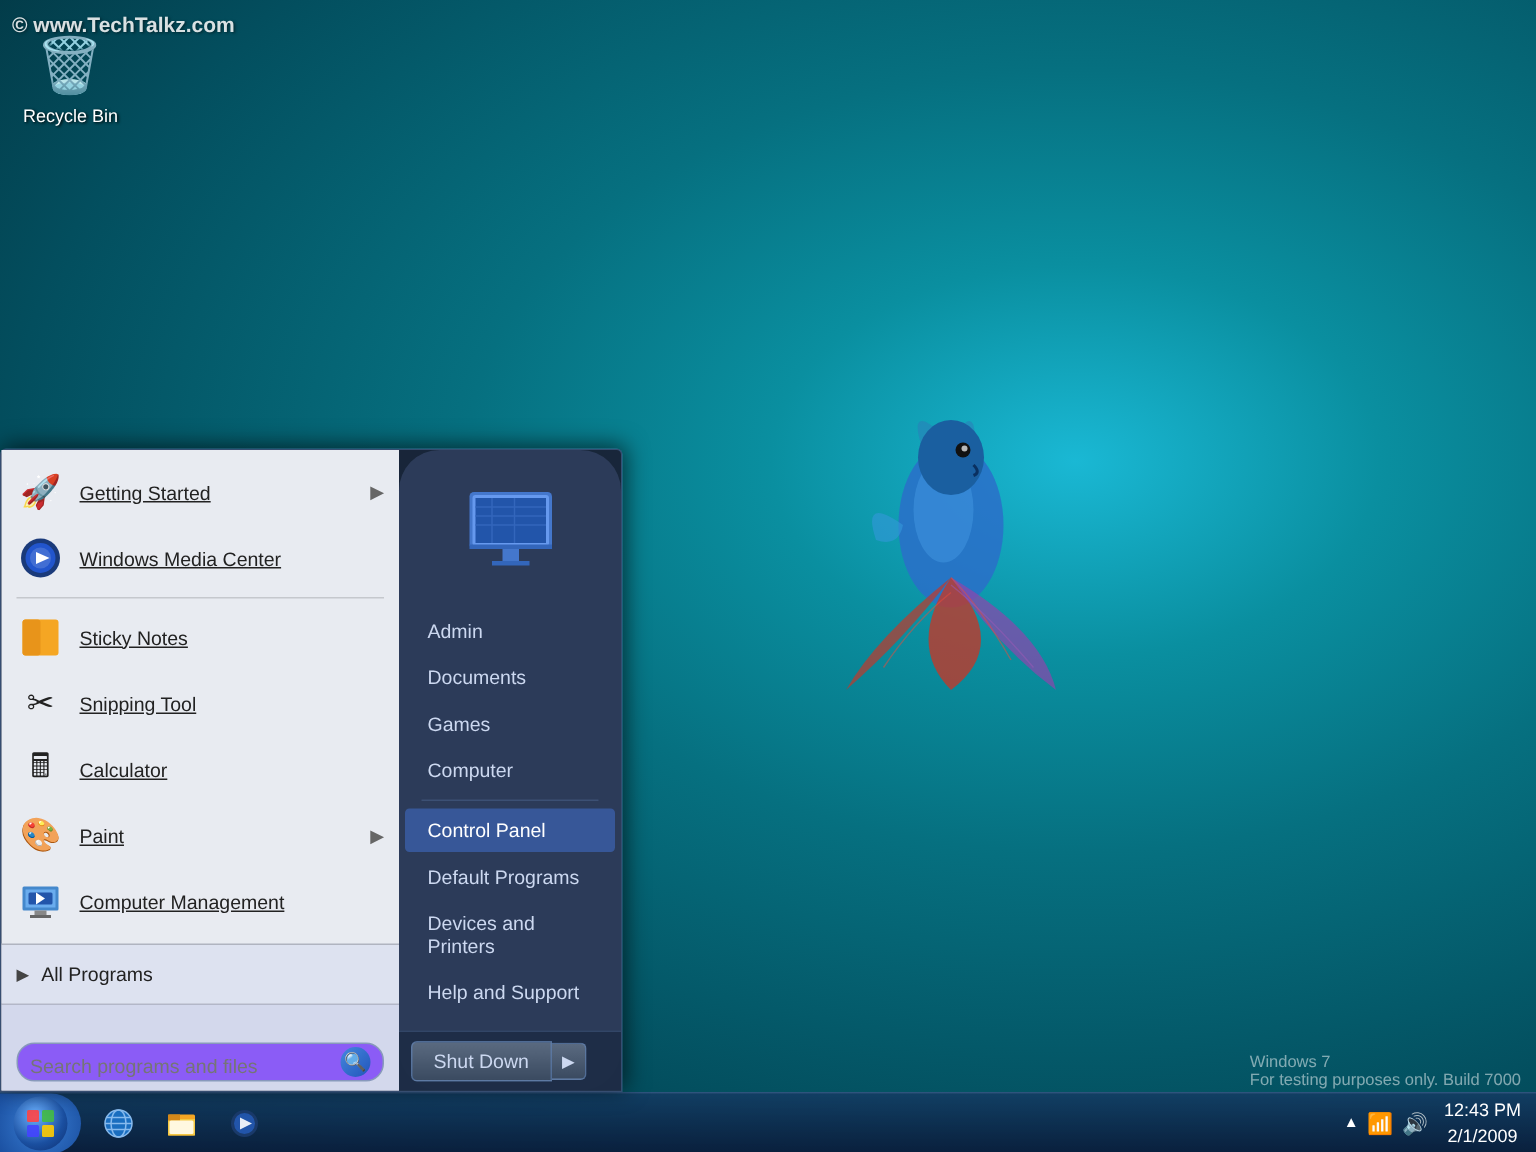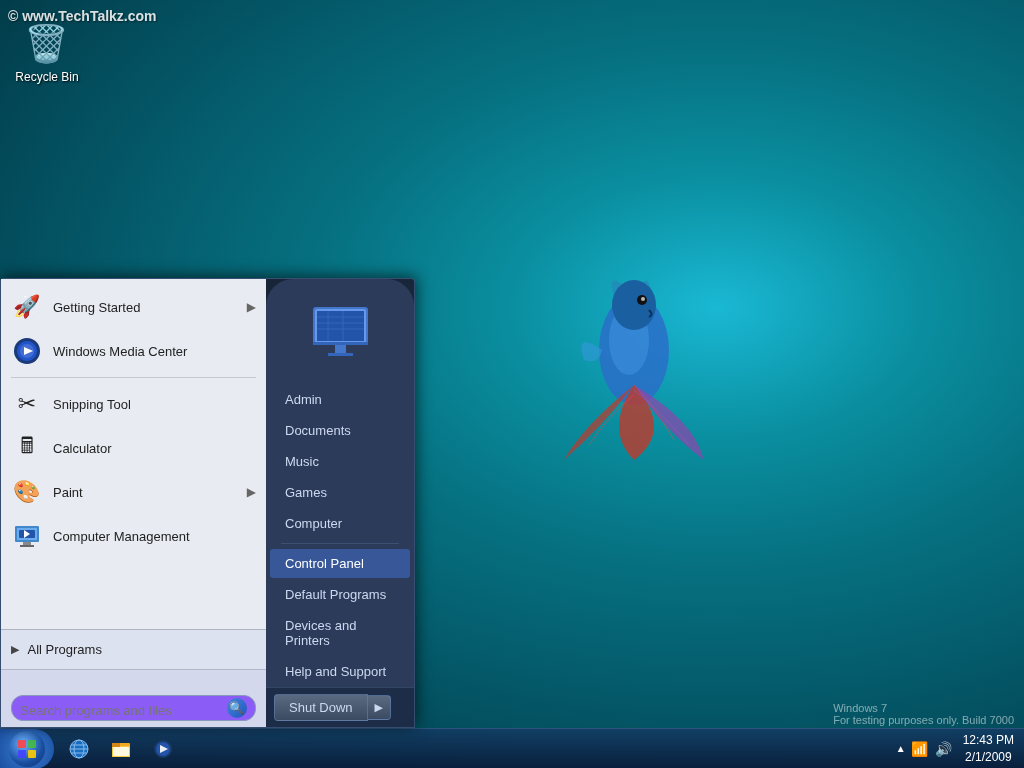"Getting Started" .menu-item .item-label { text-decoration: none -> underline }
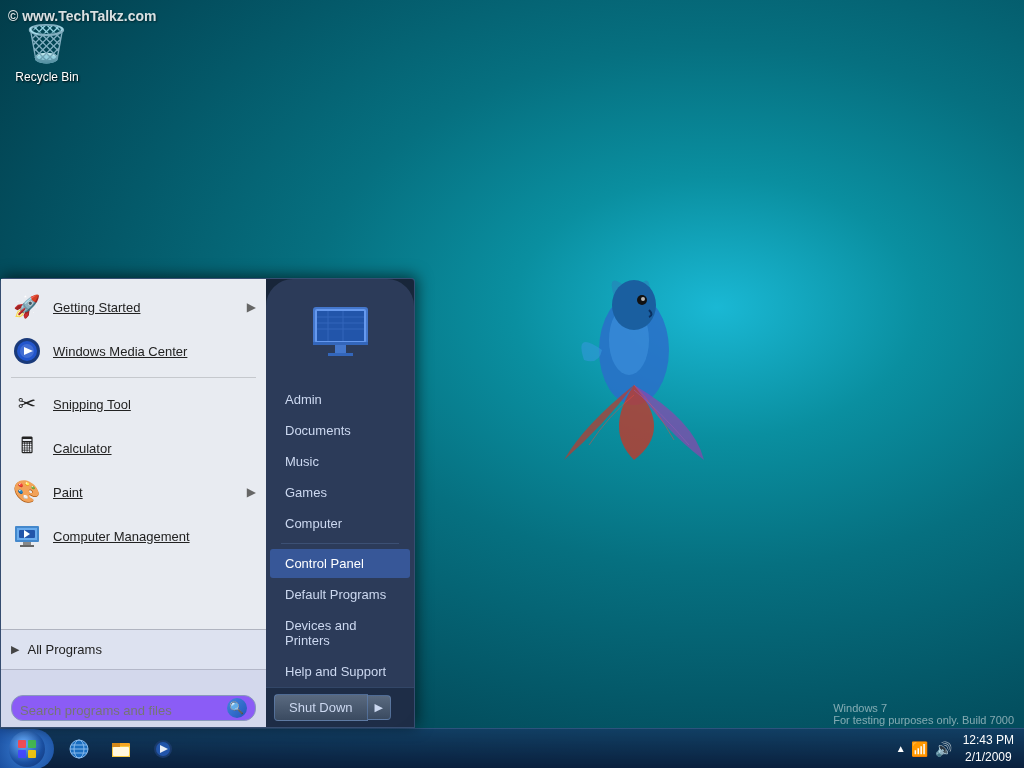"Sticky Notes" div.menu-item { html: none -> <div> <div> <svg> <rect></rect> <rect></rect> </svg> </div> <span>Sticky Notes</span> </div> }
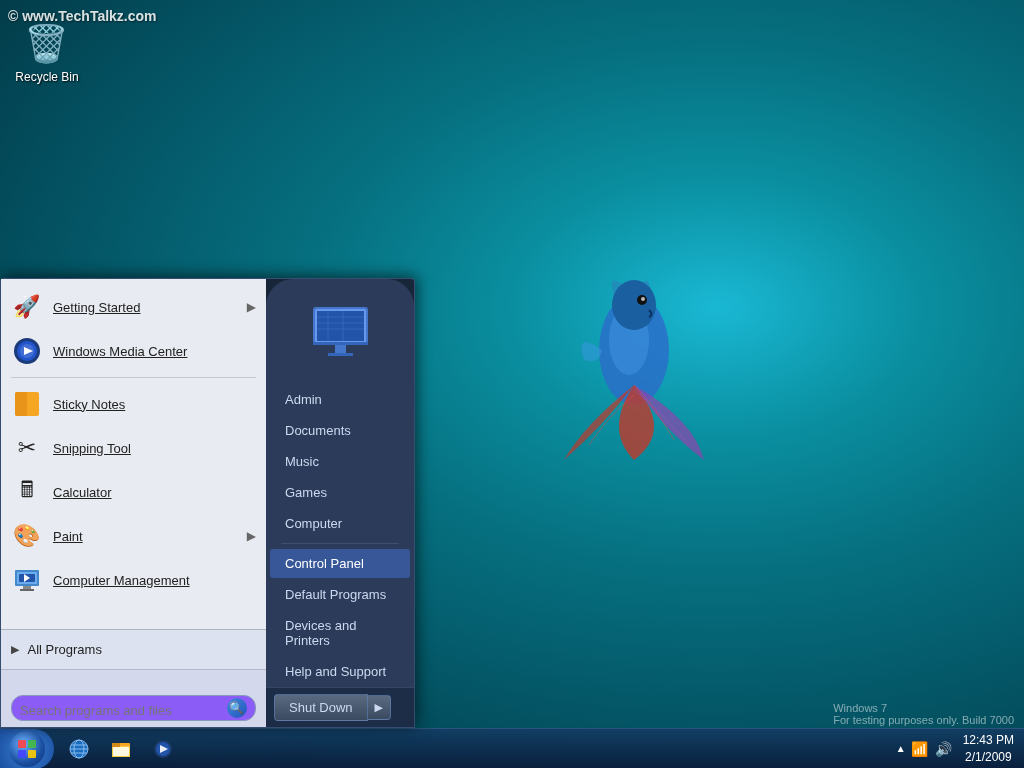"Music" div.right-menu-item { html: <div> <span>Music</span> </div> -> none }
